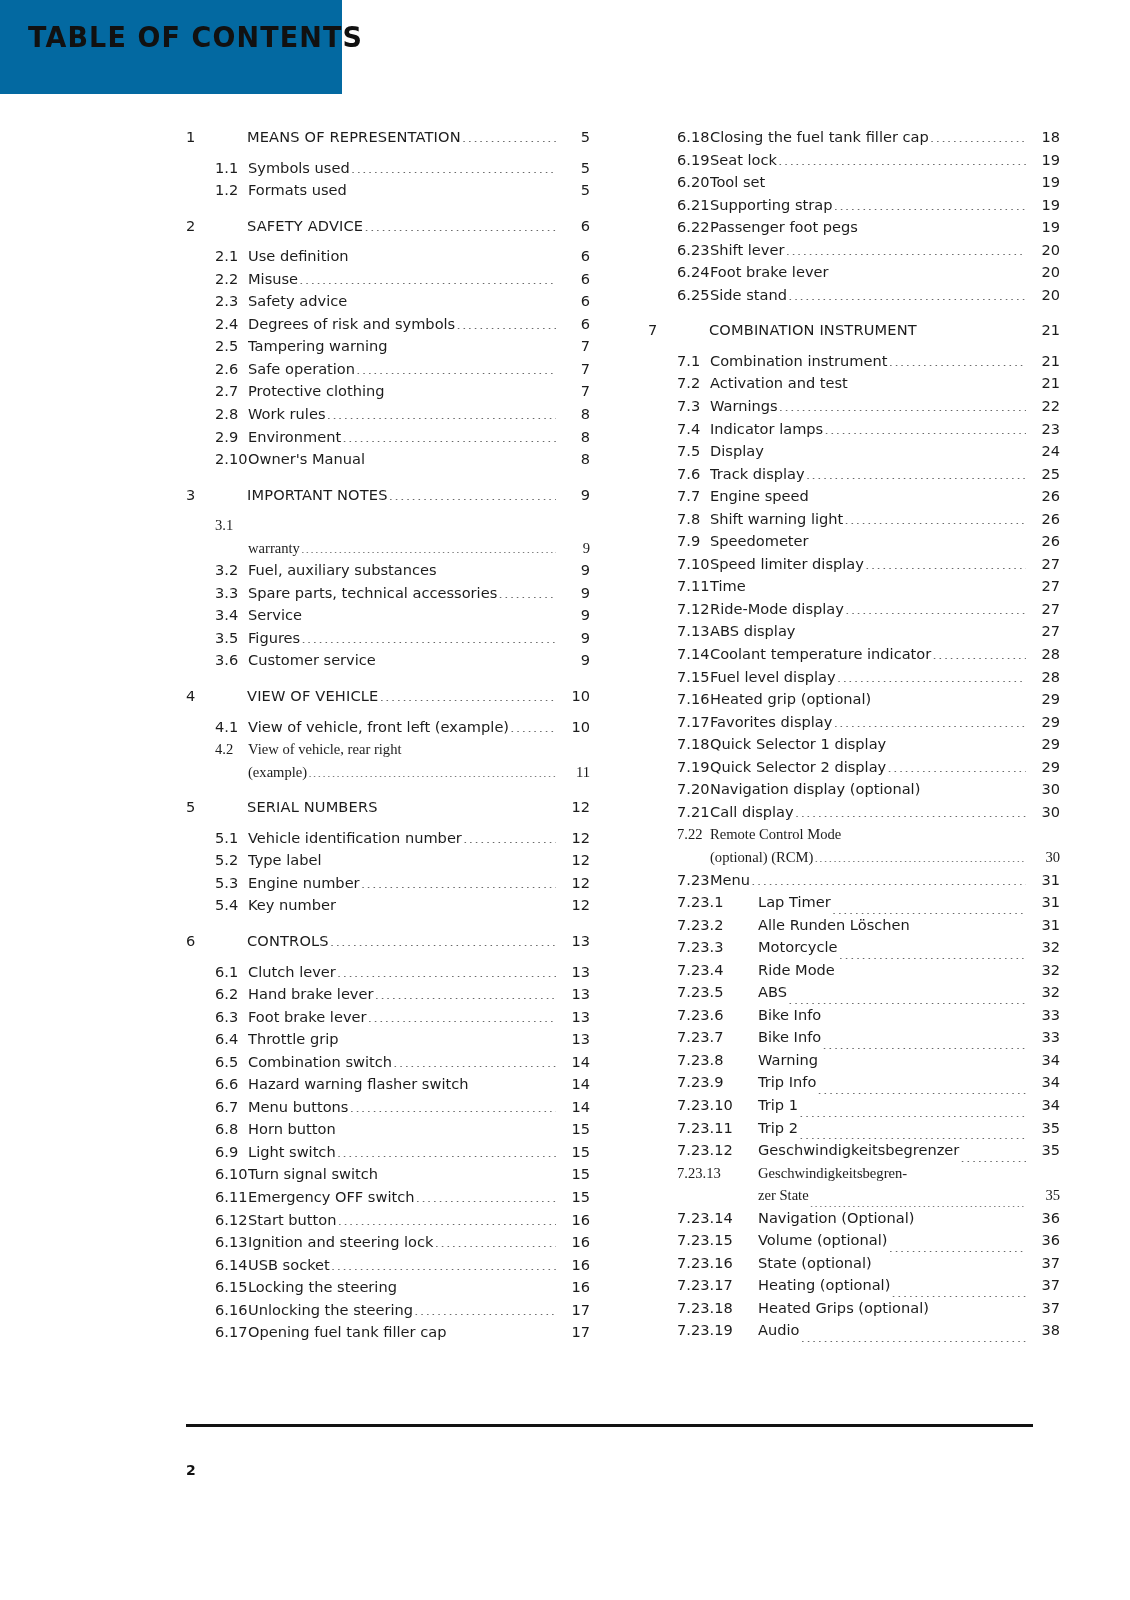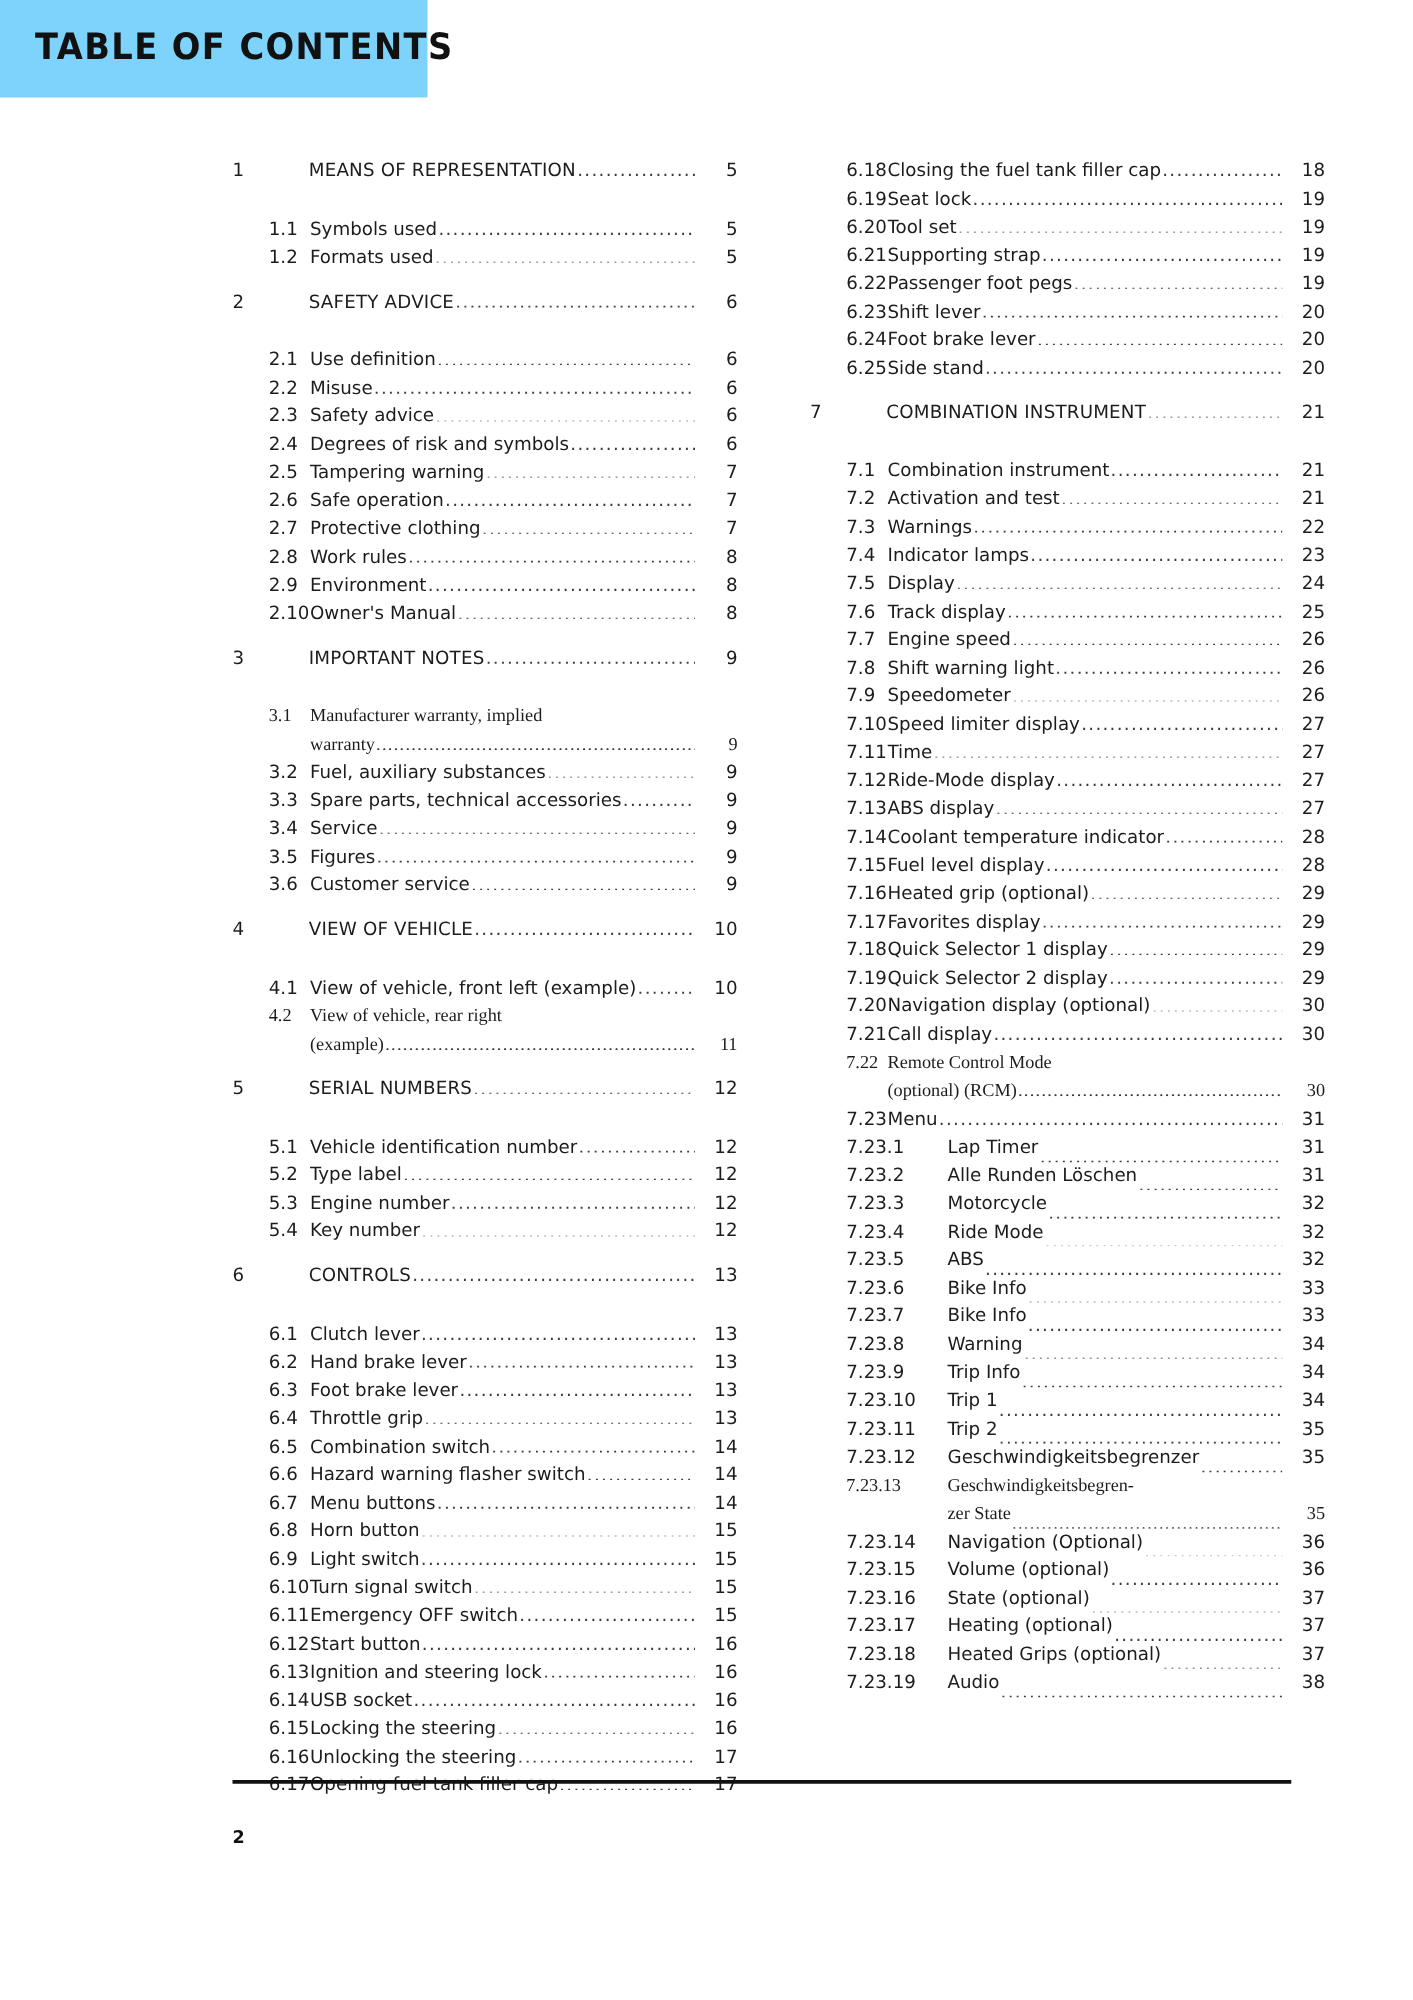"TABLE OF CONTENTS" #header-band { background: #7dd3fc -> #0369a1; height: 78px -> 94px }
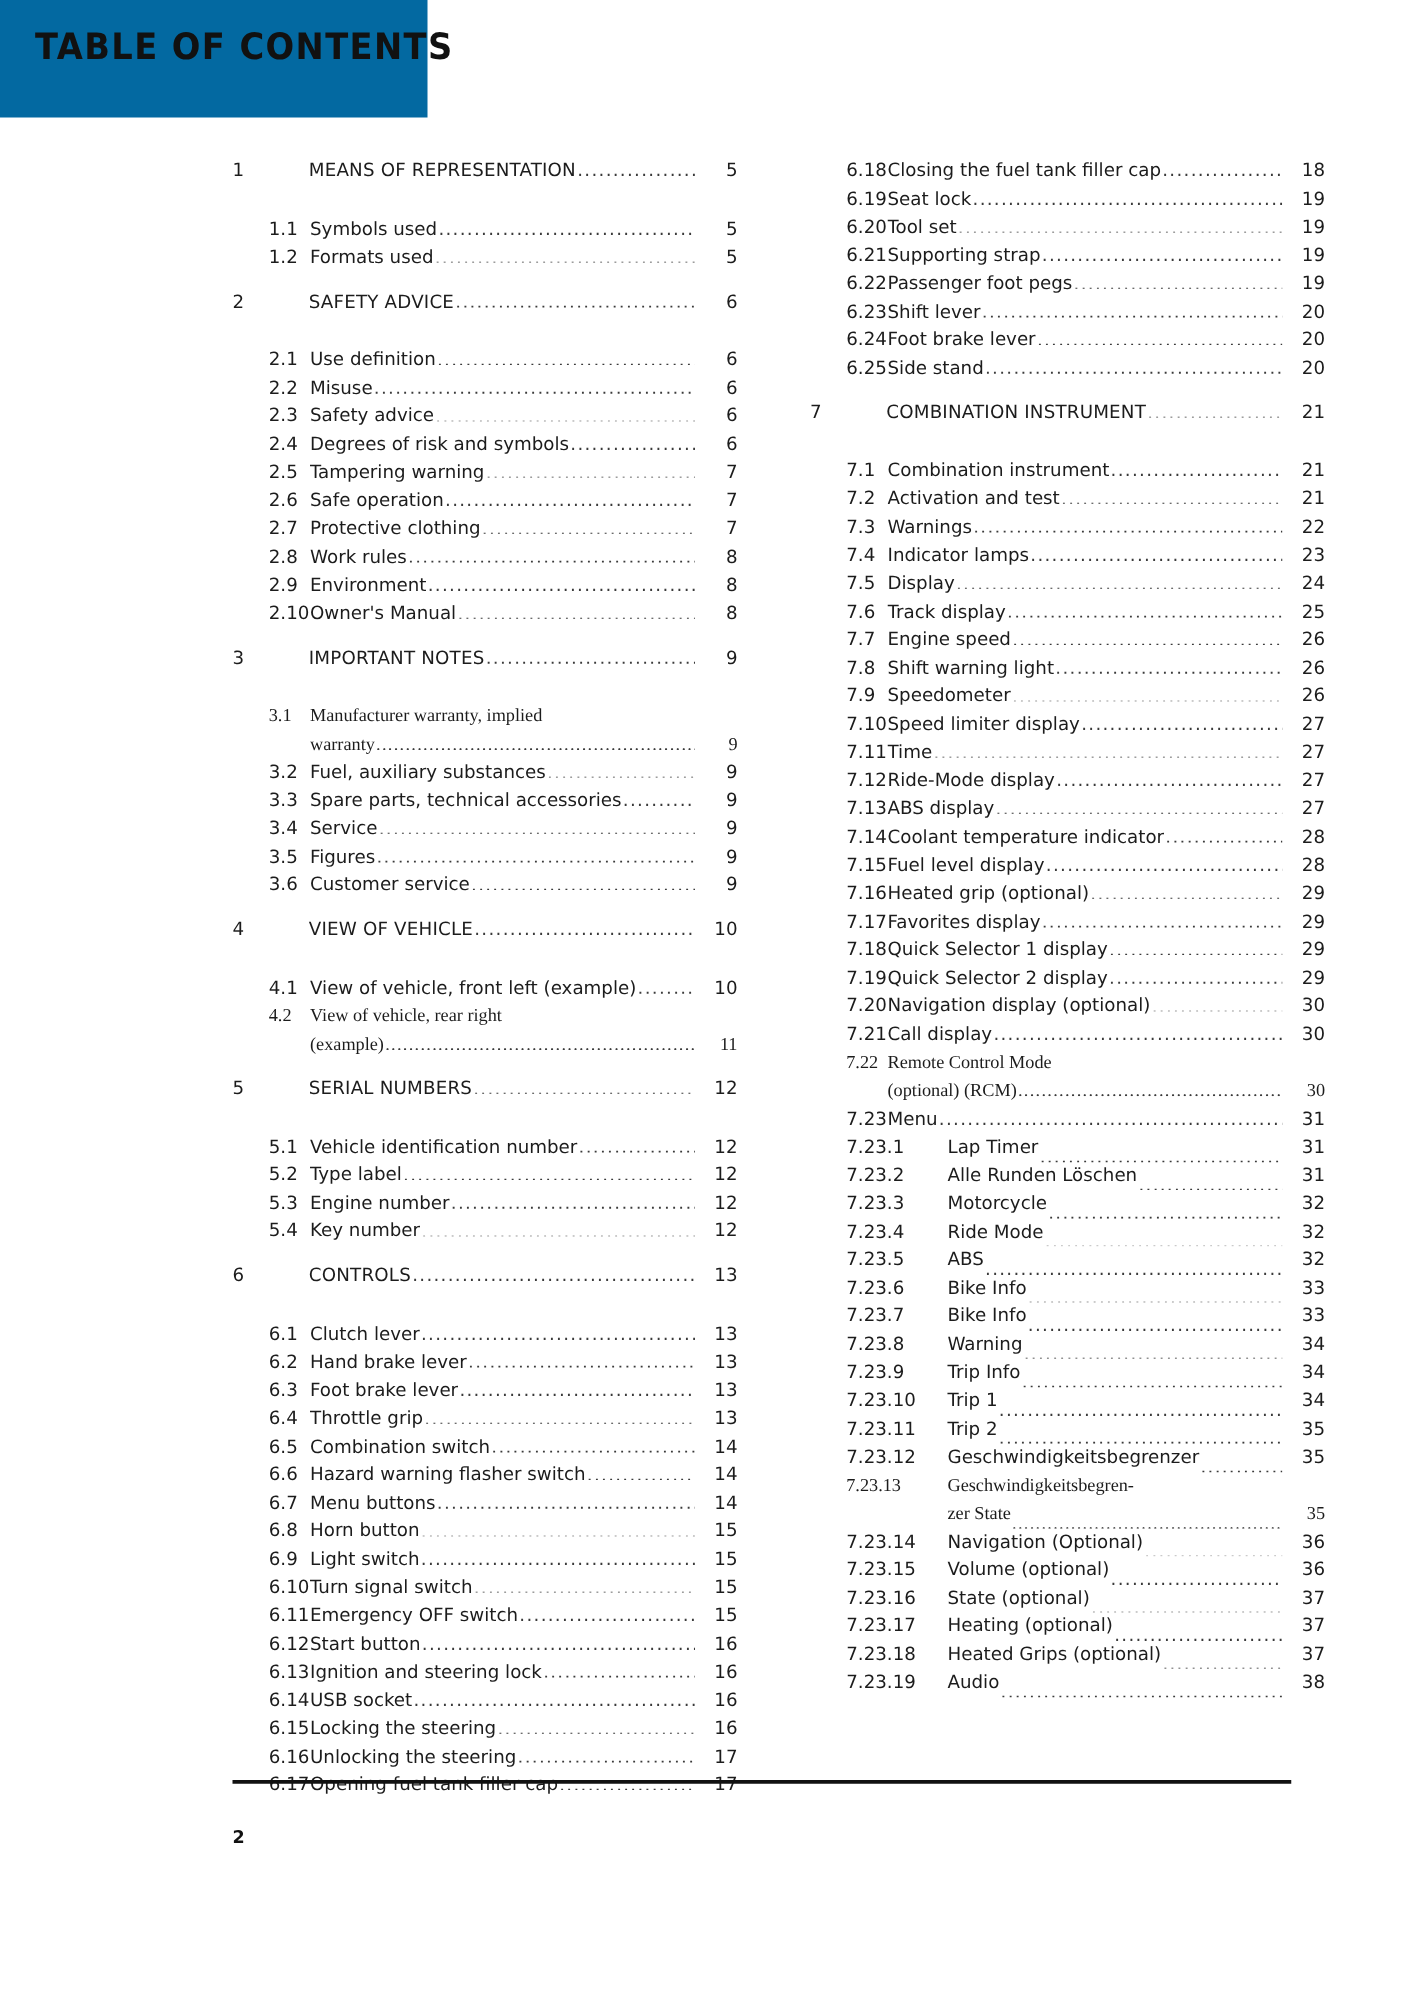"1.1" .toc-entry.lvl2.group-start { margin-top: 24px -> 8px }
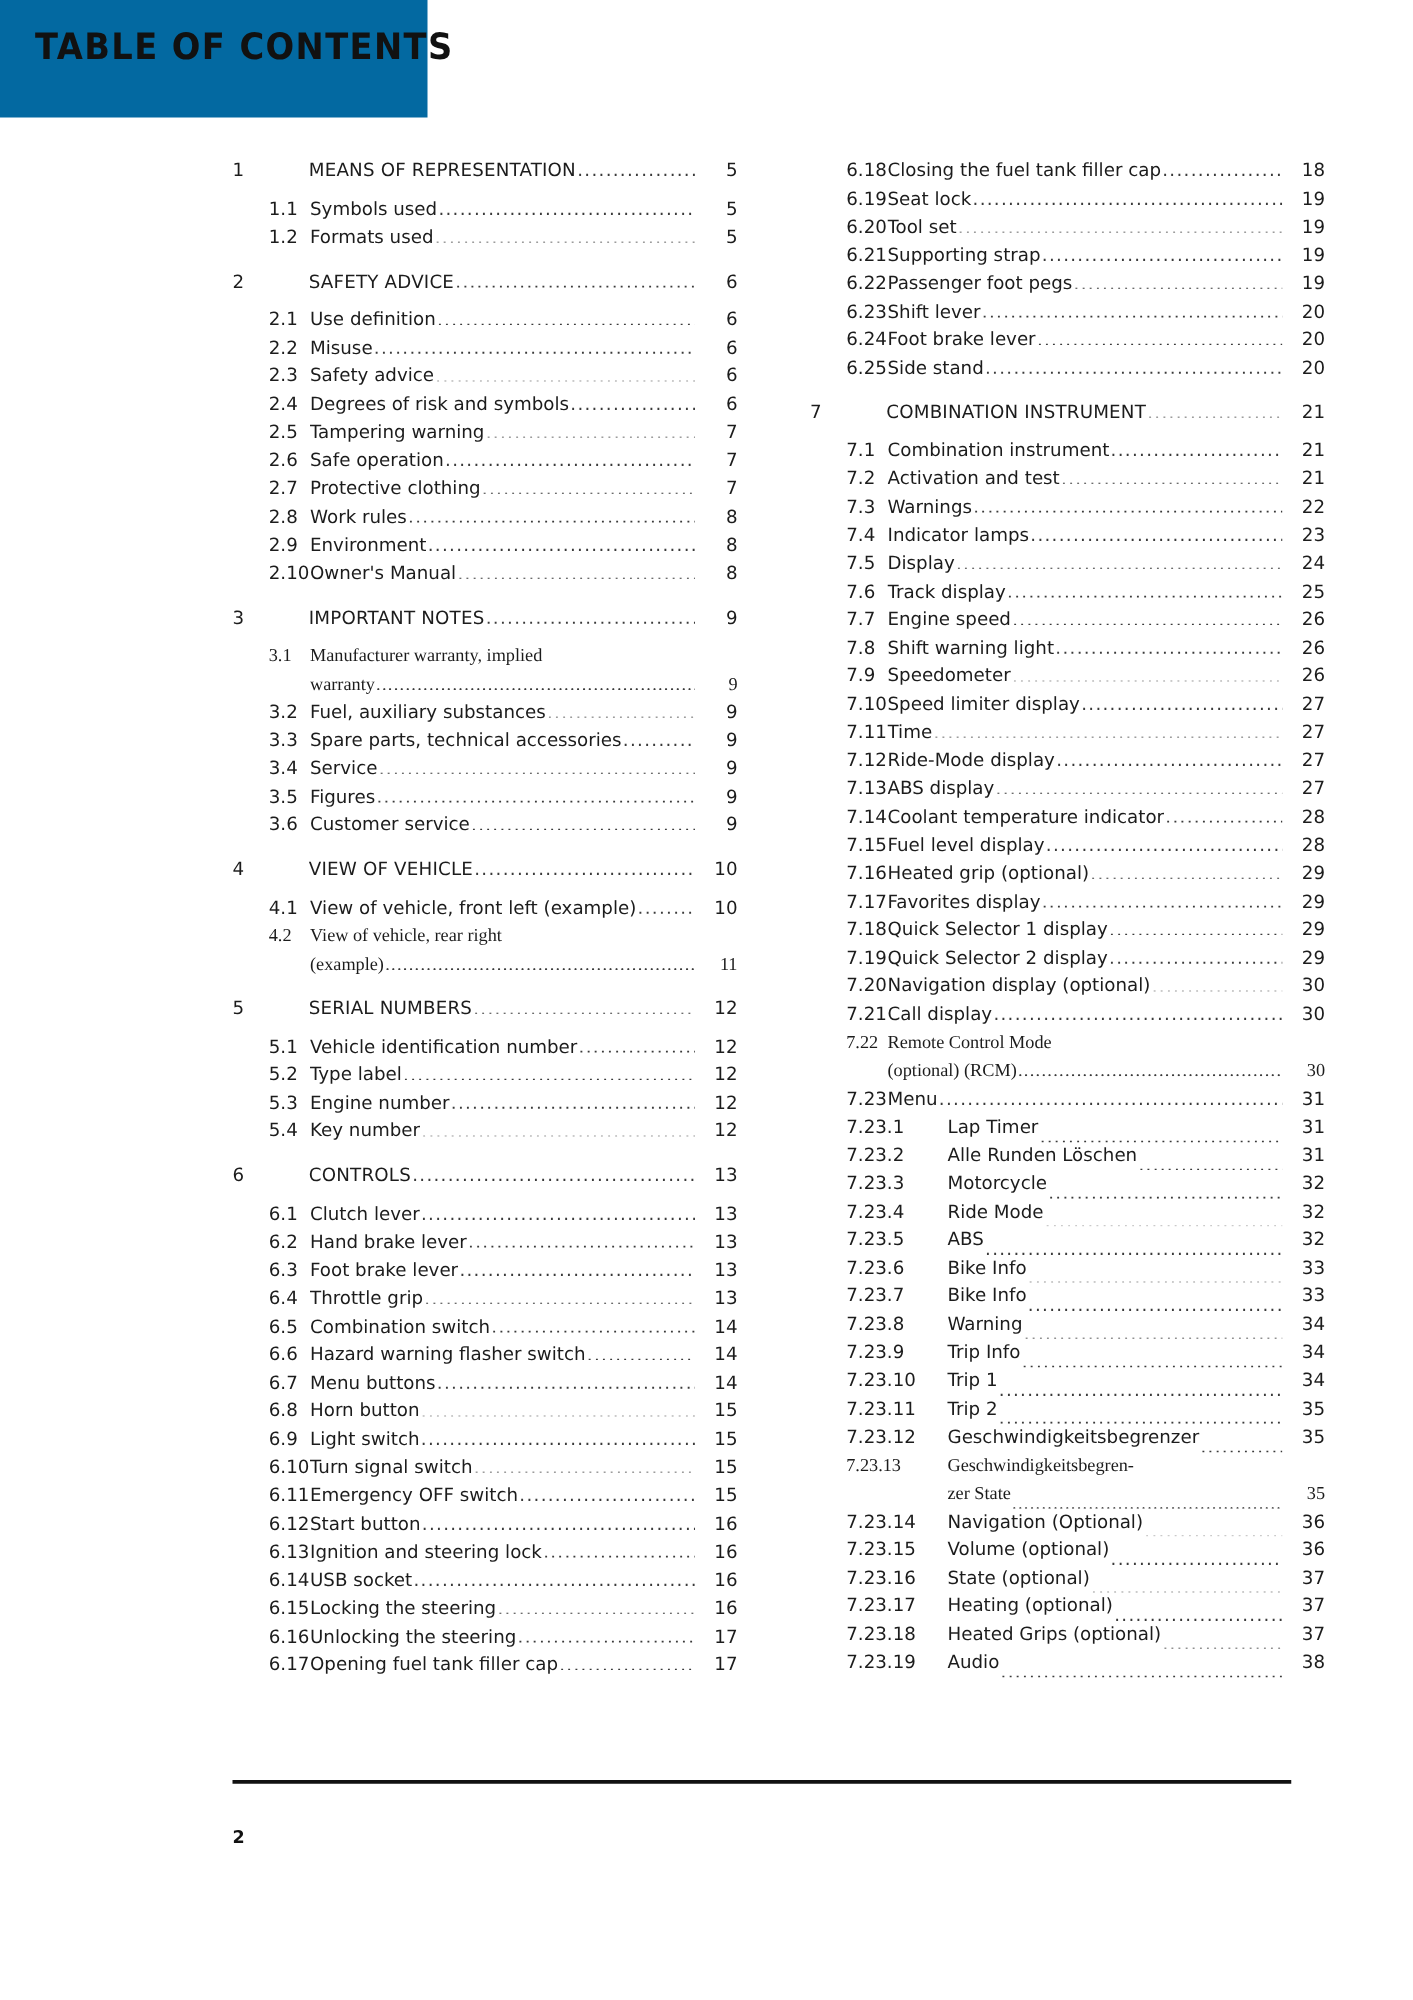"Manufacturer warranty, implied" span.title-wrap { html: <span> <span>Manufacturer warranty, implied</span> </span> -> none }
